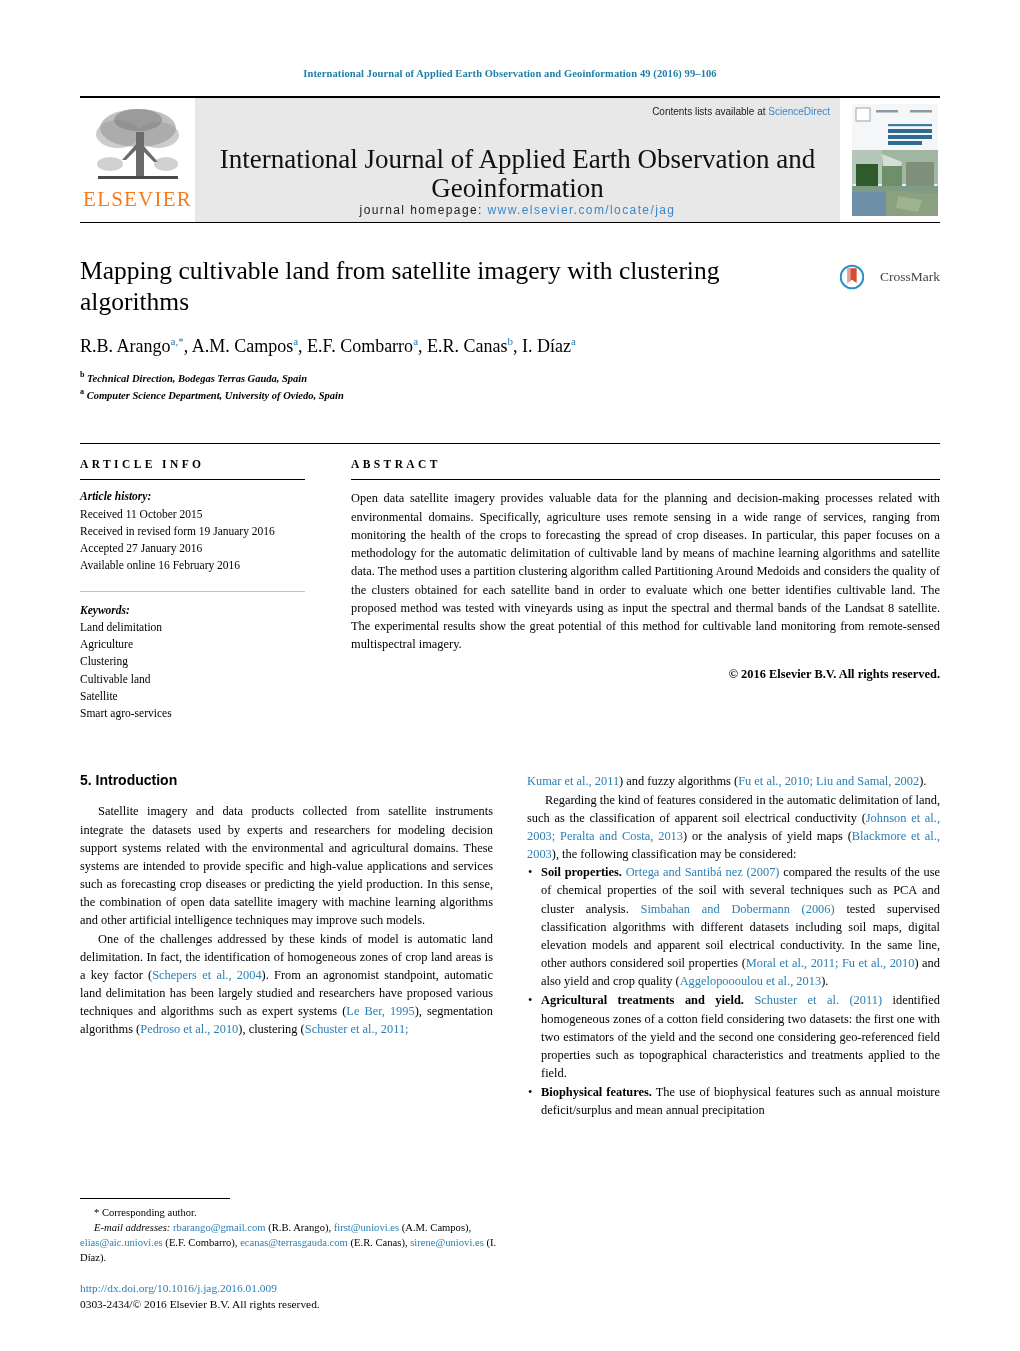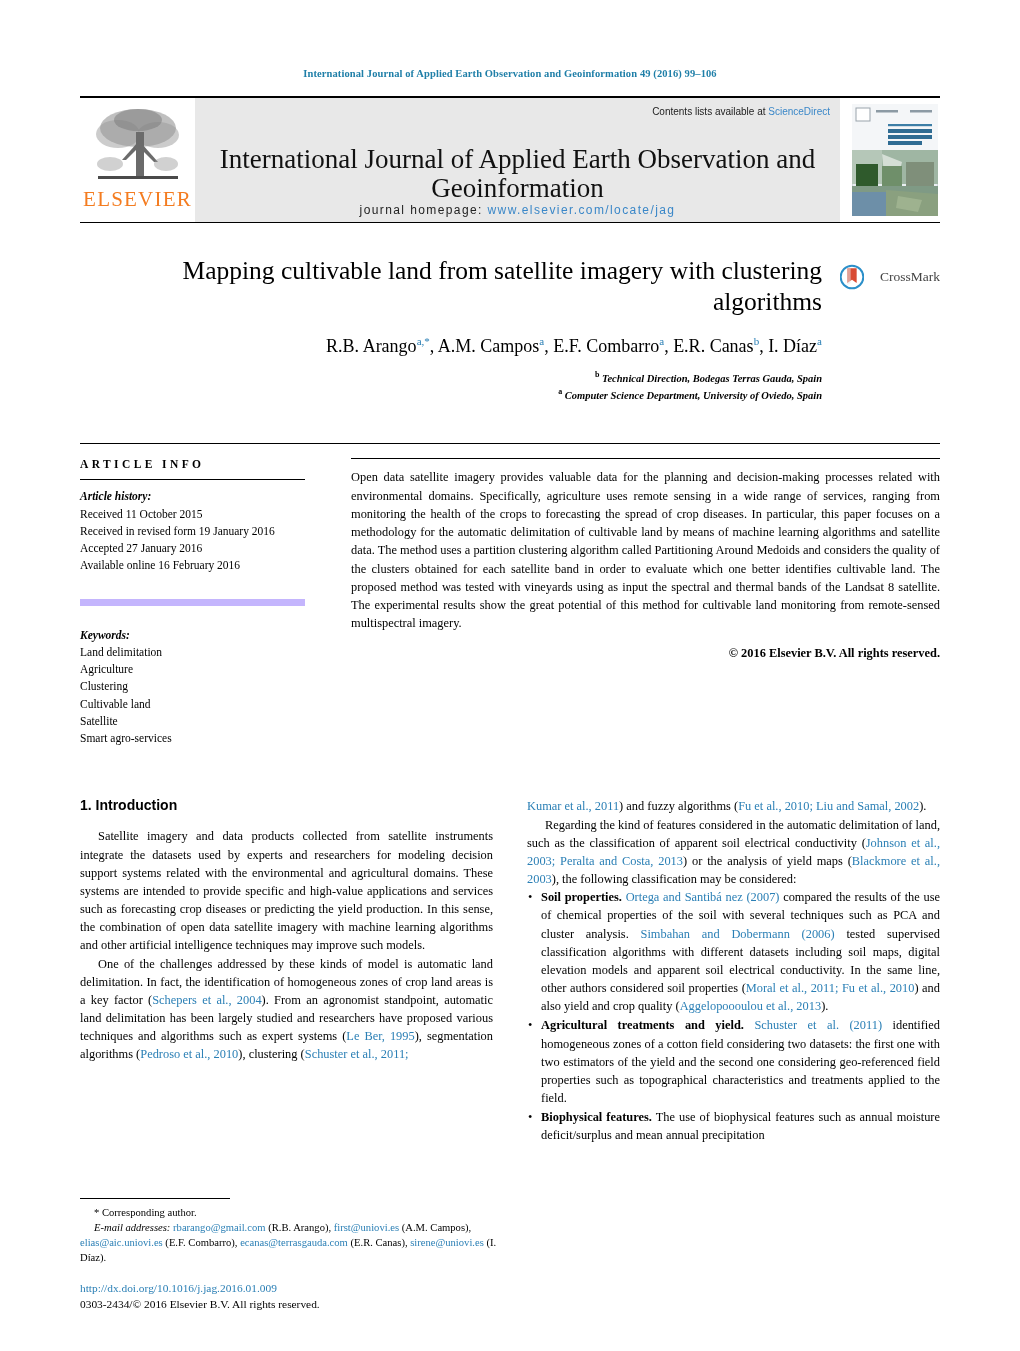"Mapping cultivable land from satellite" .title-col { text-align: right -> none }
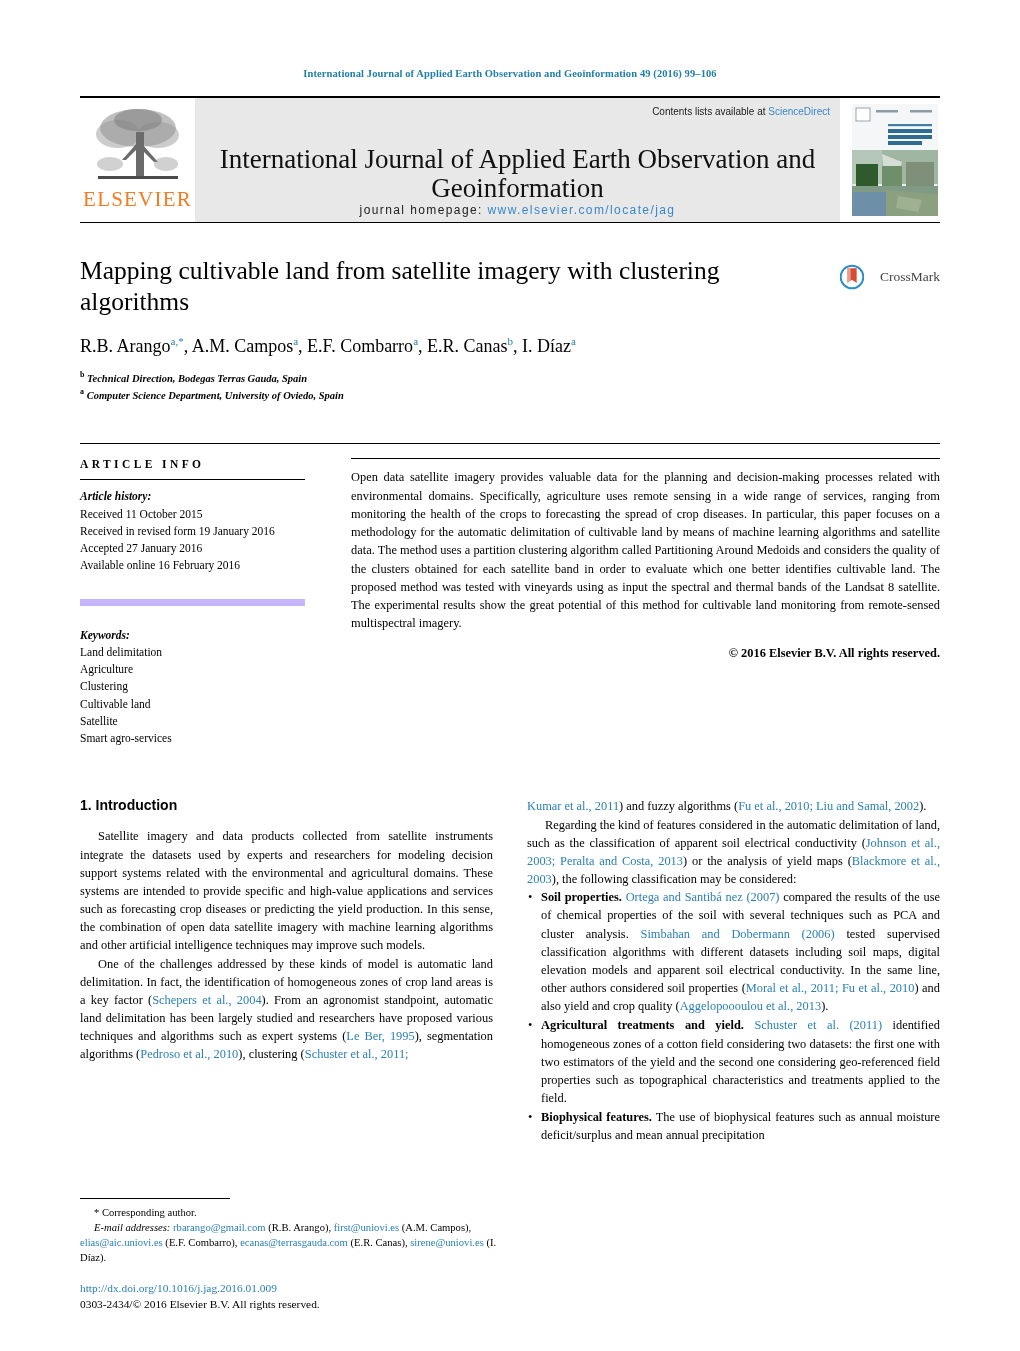"ABSTRACT" div.sec-head { html: none -> <div>ABSTRACT</div> }
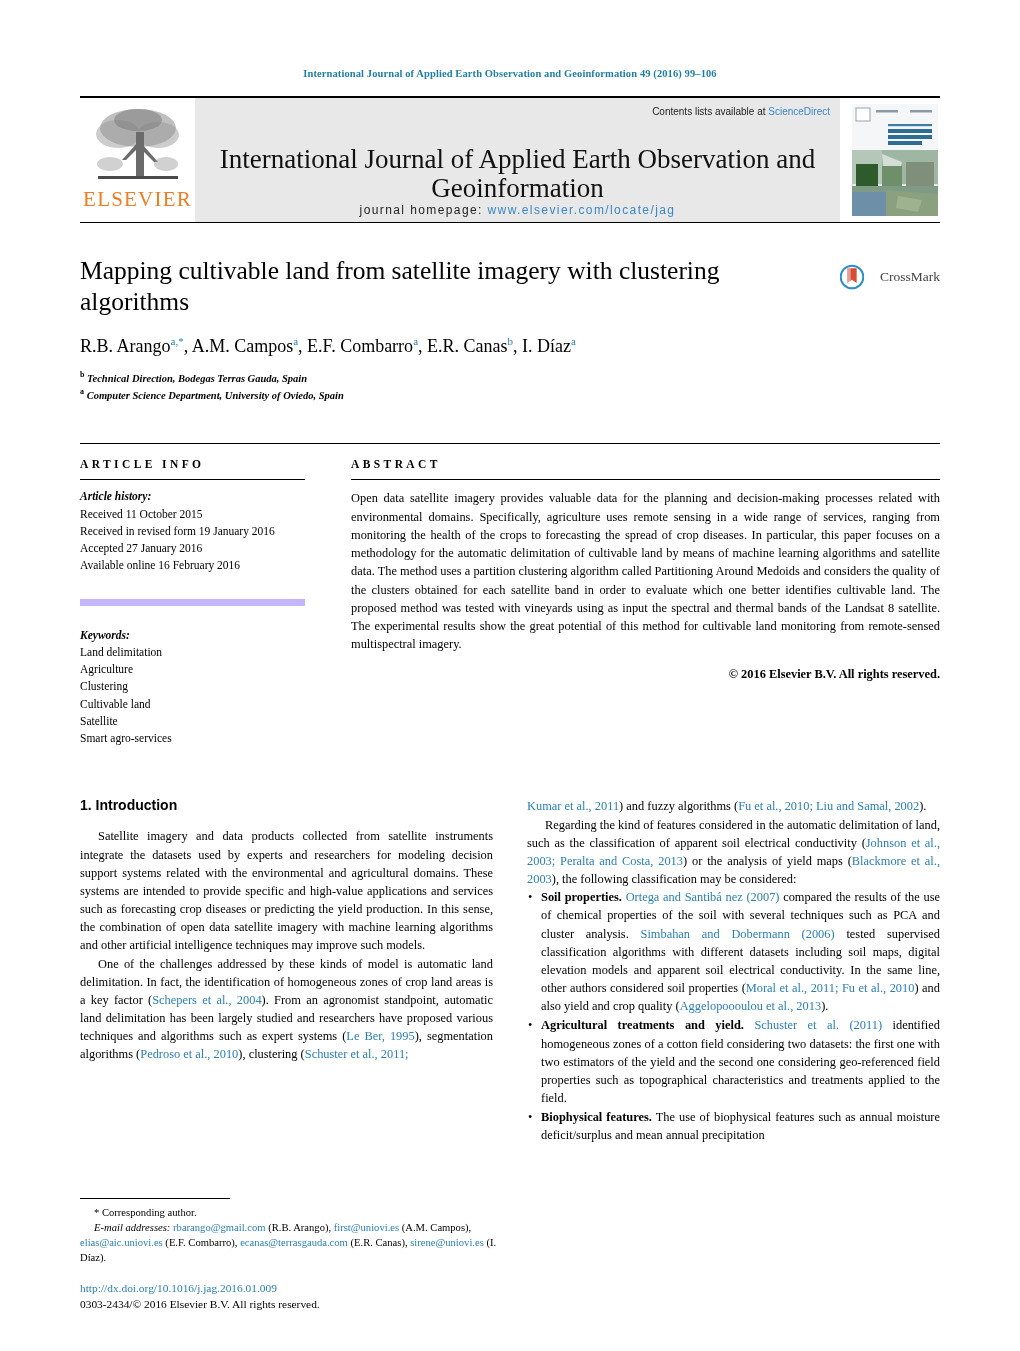"Keywords:" .kw-block { border-top: 7px solid #c4b5fd -> 1px solid #c4b5fd; margin-top: 24px -> 16px; padding-top: 21px -> 10px }
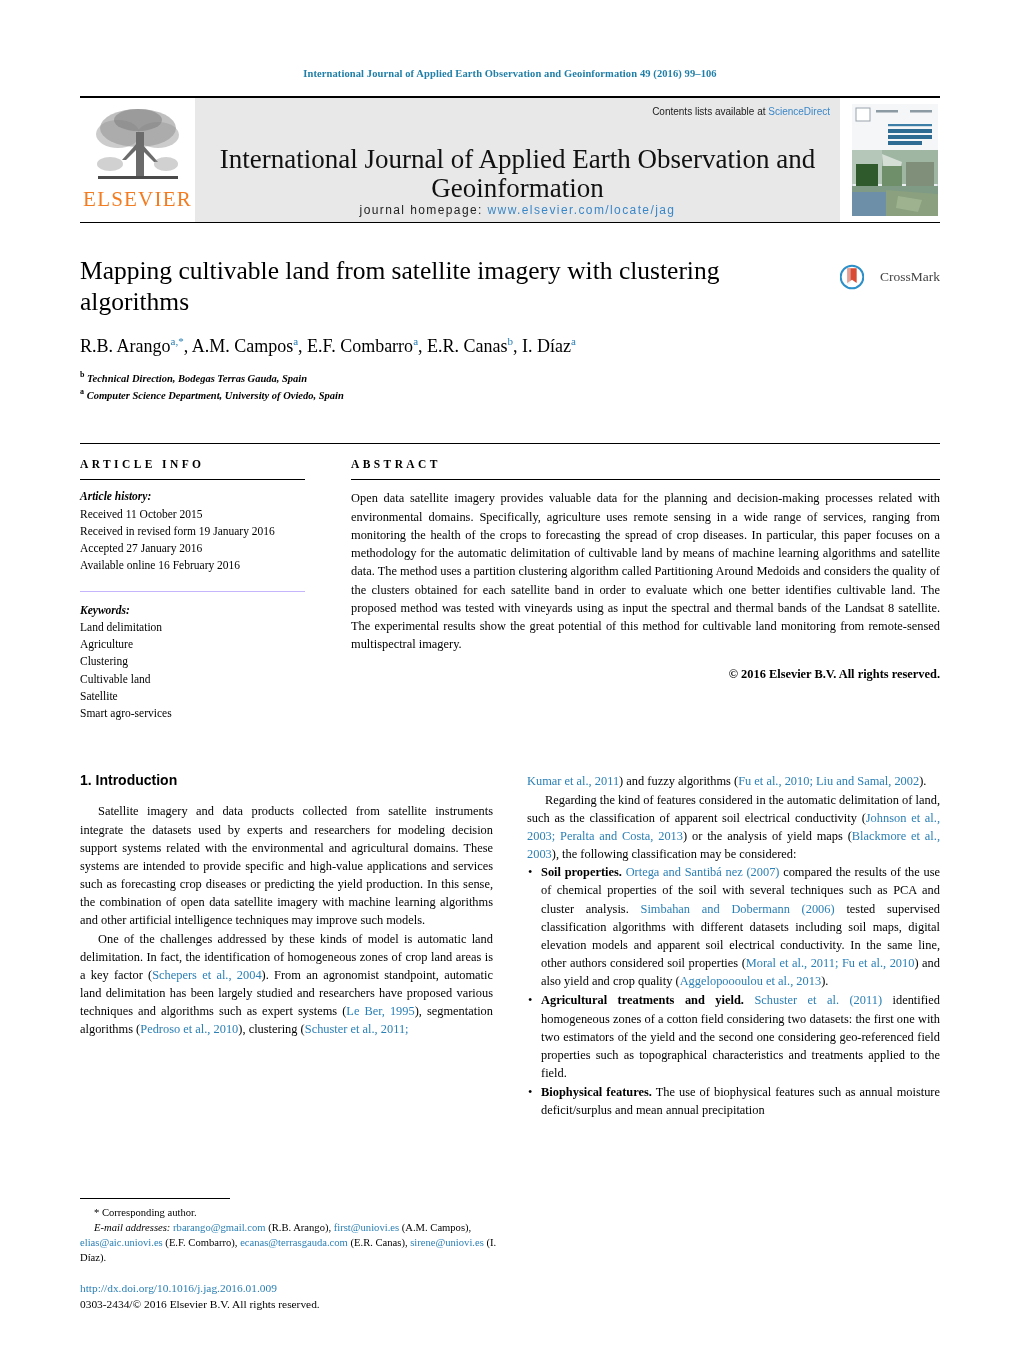"1. Introduction" h2.section-title { text: 1 -> 5 }
